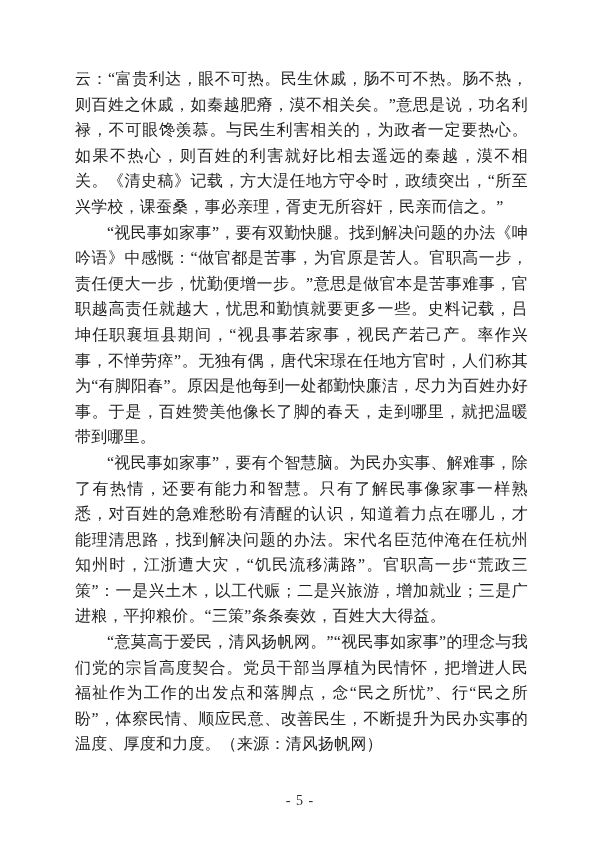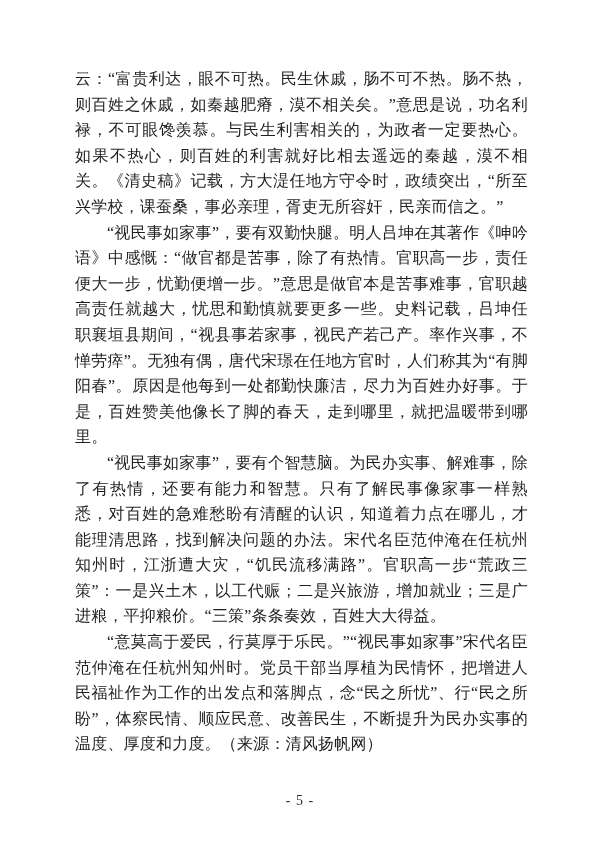"“视民事如家事”，要有双勤快腿。明人吕坤在其著作《呻吟语》中感慨：“做官都是苦事" p { text: 明人吕坤在其著作《呻吟语》中感慨：“做官都是苦事，除了有热情 -> 找到解决问题的办法《呻吟语》中感慨：“做官都是苦事，为官原是苦人 }
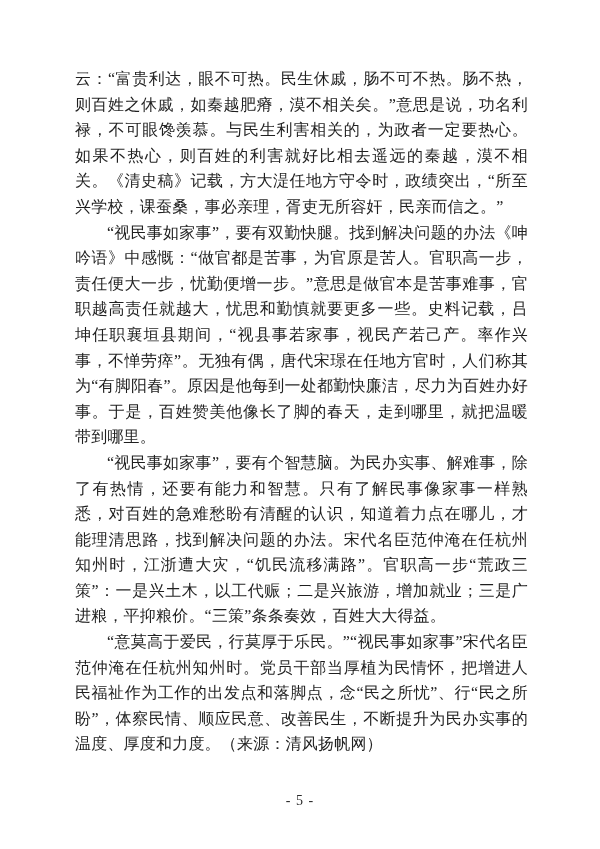"“意莫高于爱民，行莫厚于乐民。”“视民事如家事”宋代名臣范仲淹在任杭州知州时。党" p { text: 行莫厚于乐民。”“视民事如家事”宋代名臣范仲淹在任杭州知州时 -> 清风扬帆网。”“视民事如家事”的理念与我们党的宗旨高度契合 }
